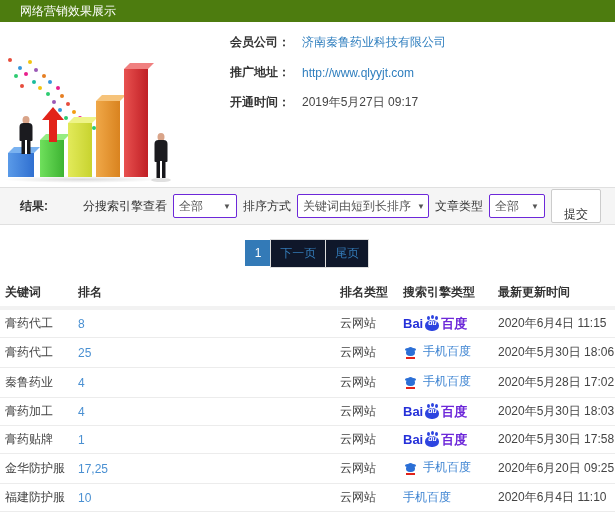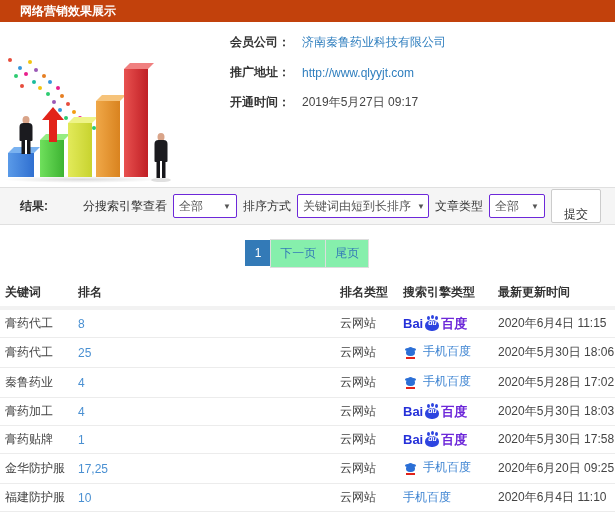"网络营销效果展示" .topbar { background: #c2410c -> #4d7c0f; font-weight: bold -> normal }
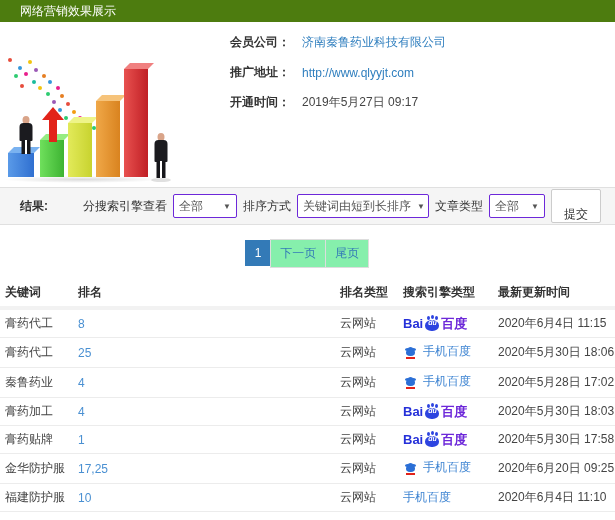"下一页" .page-btn { background: #86efac -> #0f172a }
